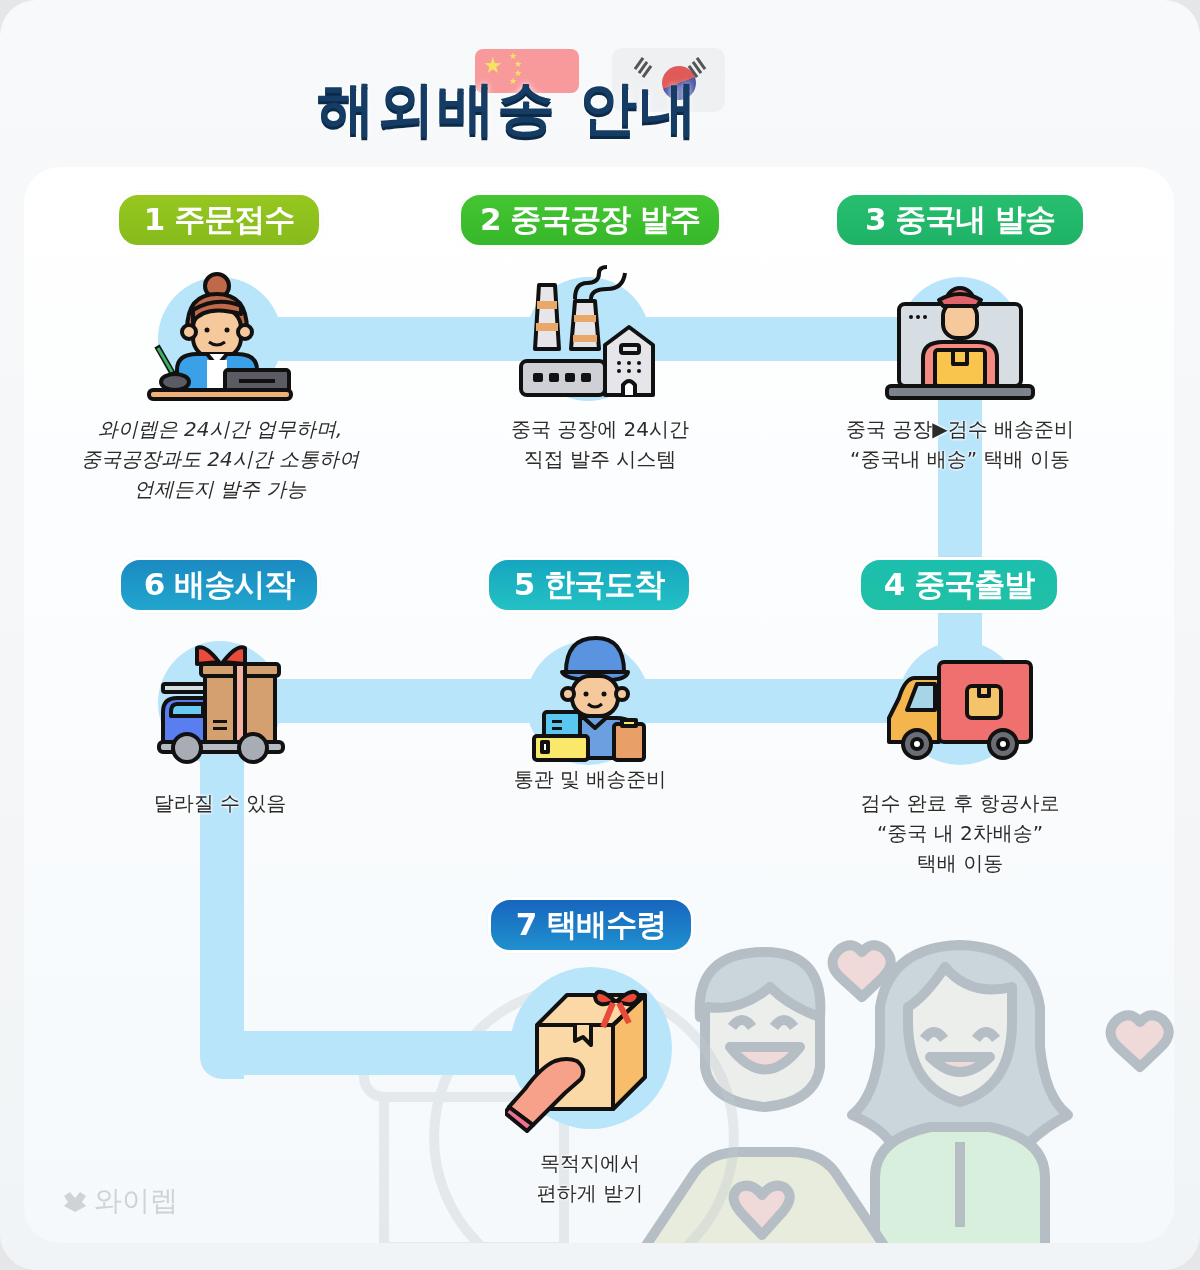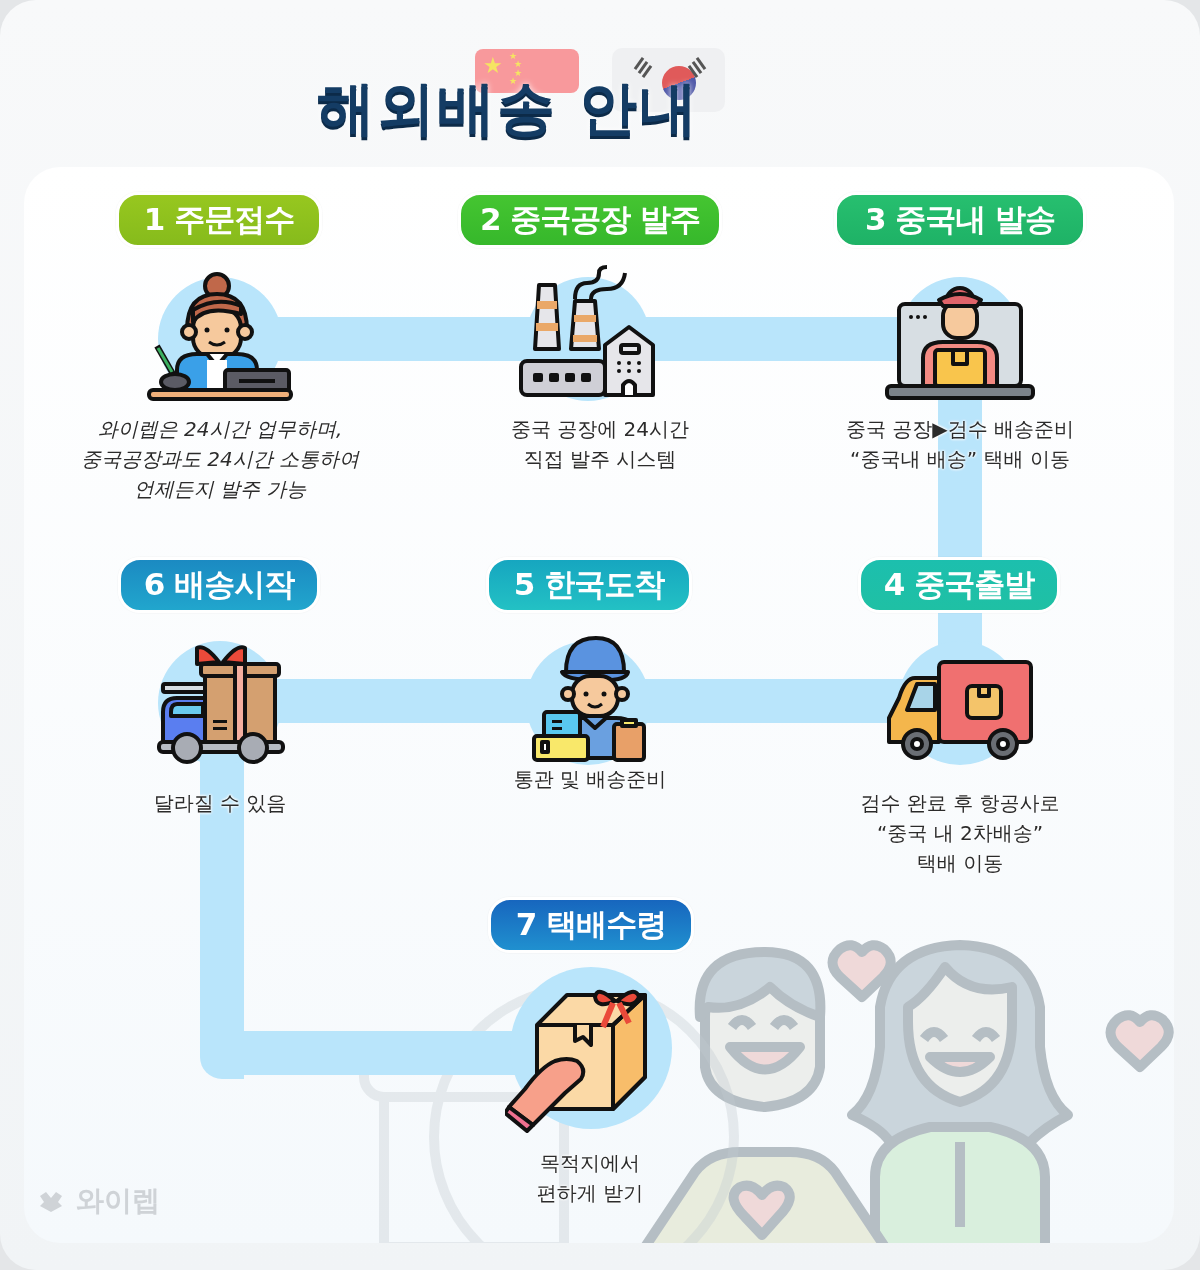"와이렙" .watermark { font-weight: bold -> normal; gap: 12px -> 6px; left: 38px -> 62px }
